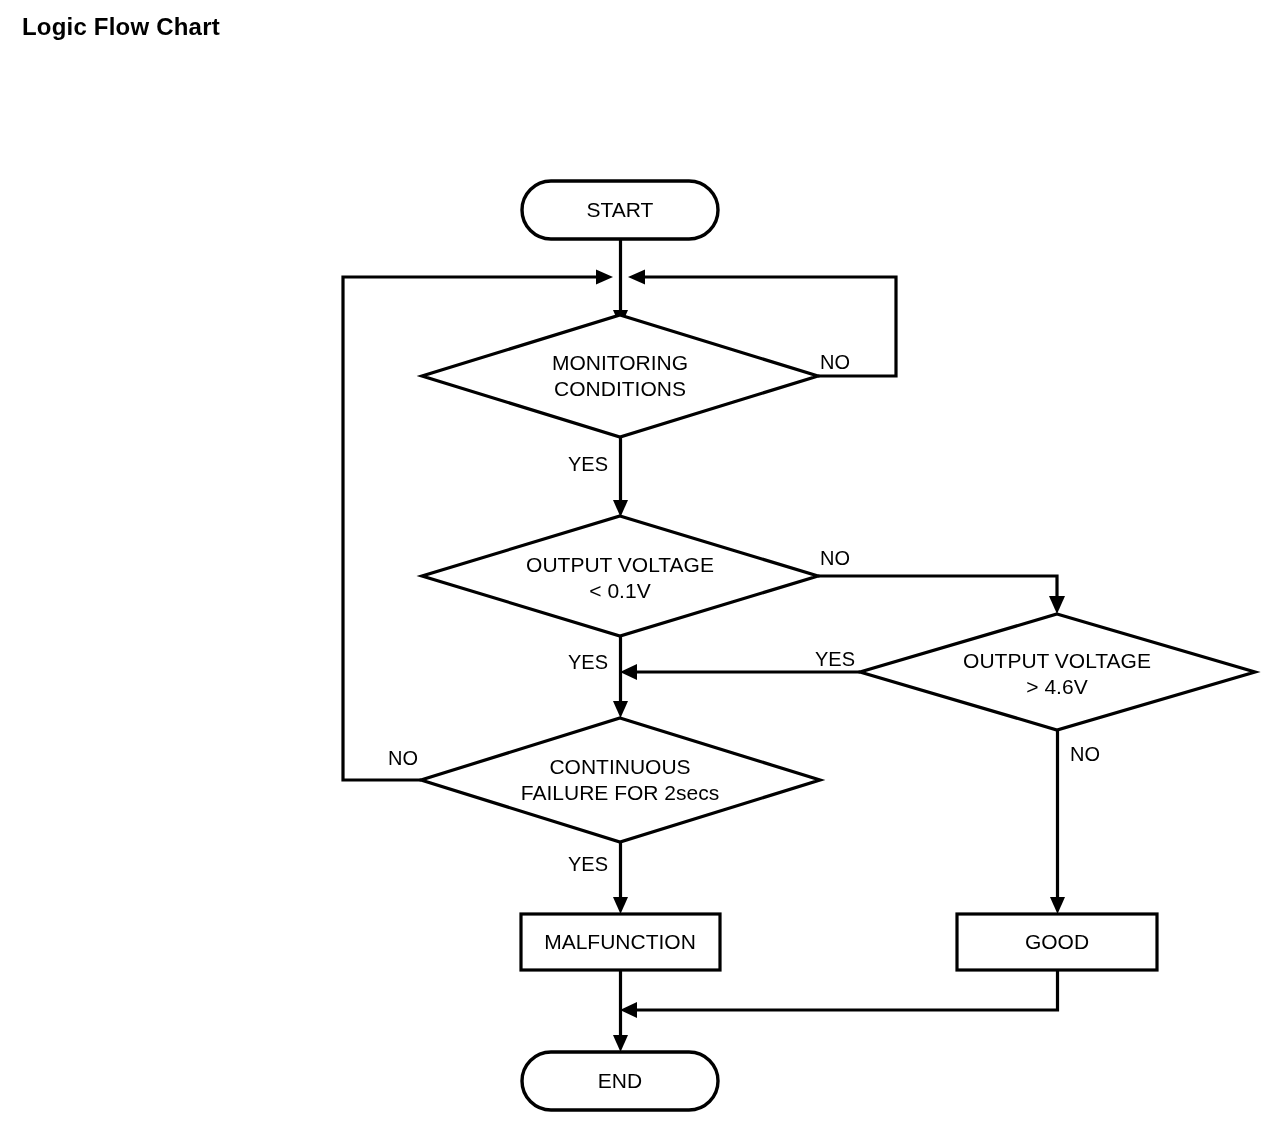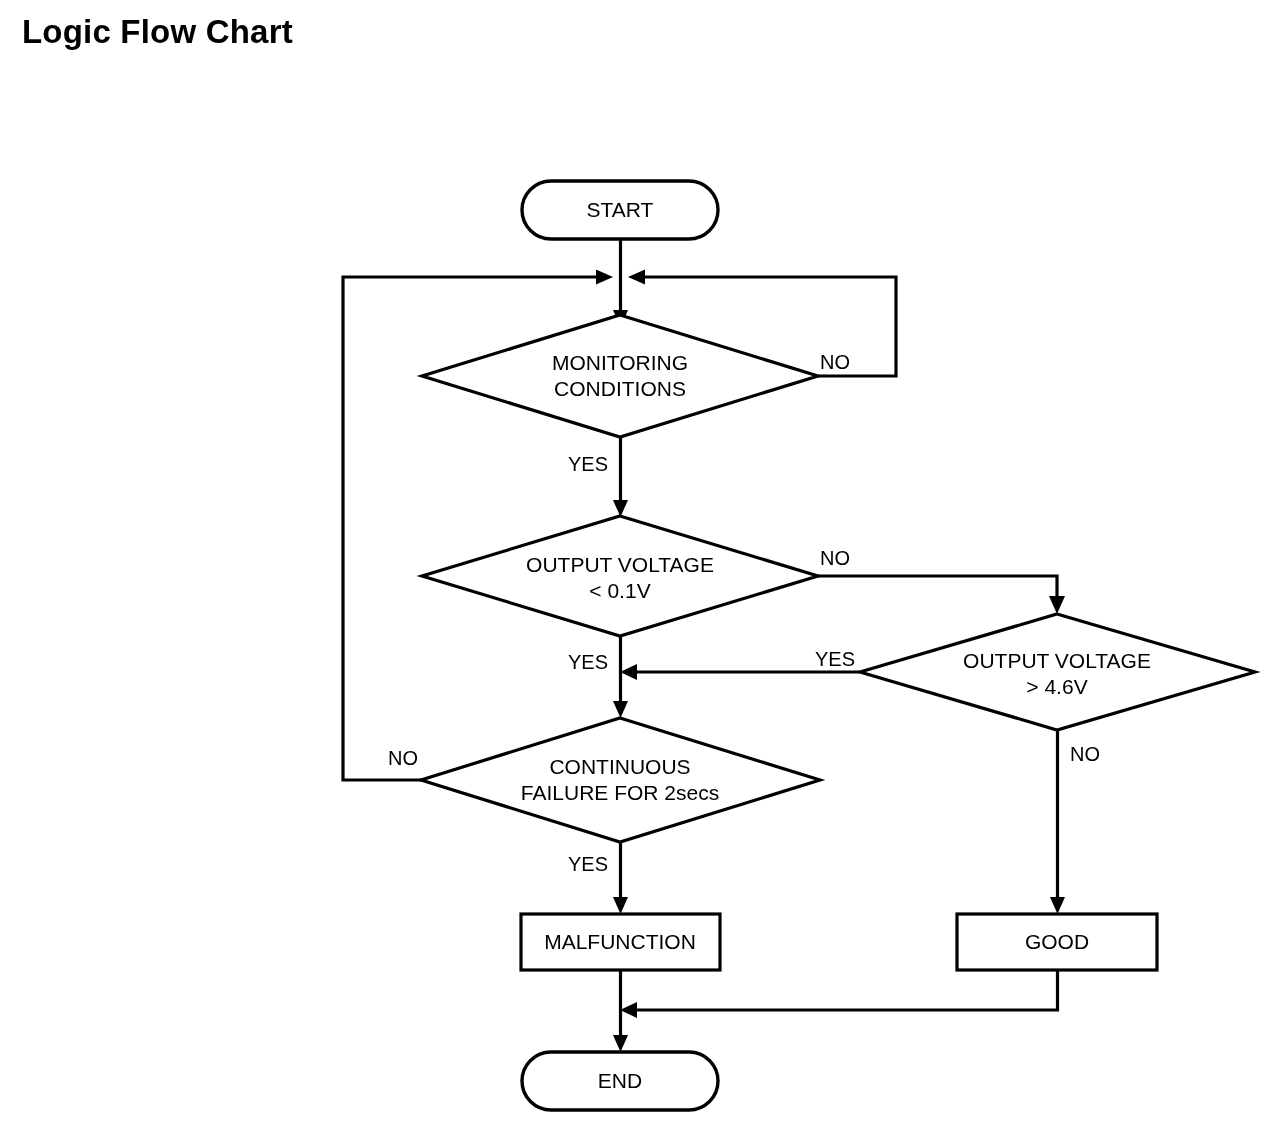"Logic Flow Chart" #page-title { font-size: 33px -> 24px }
